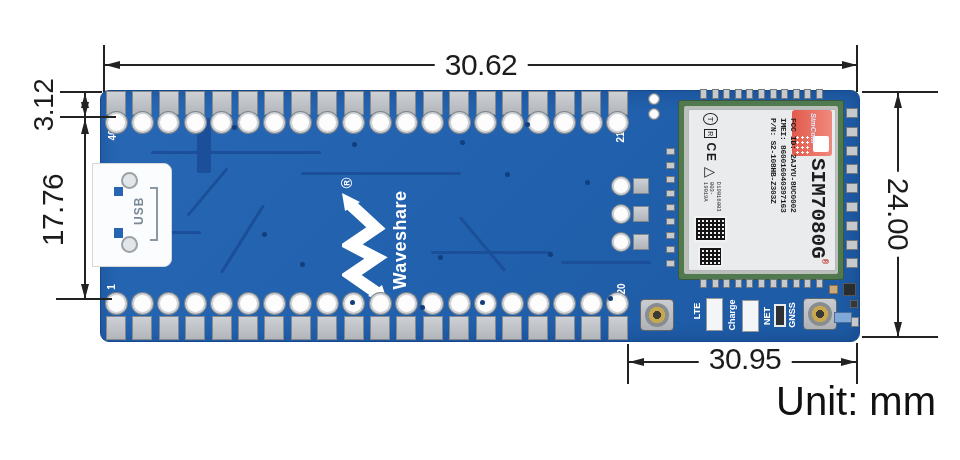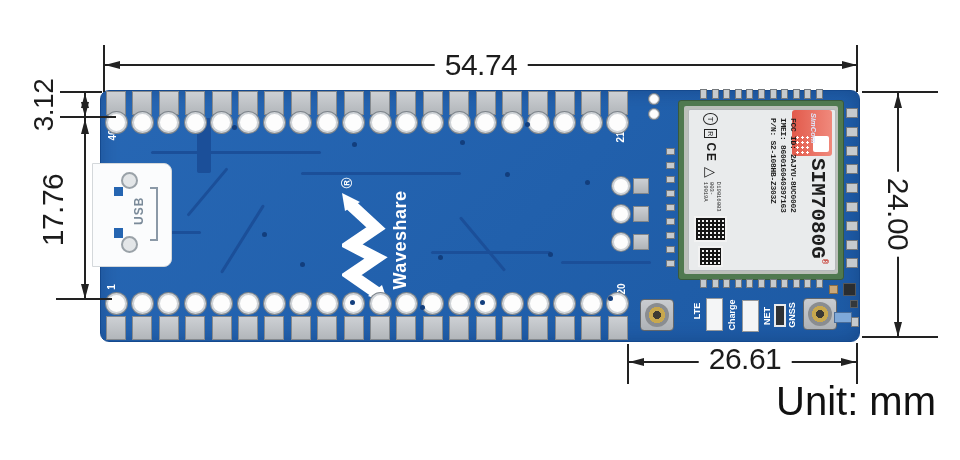"54.74" div.dim-text { text: 54.74 -> 30.62 }
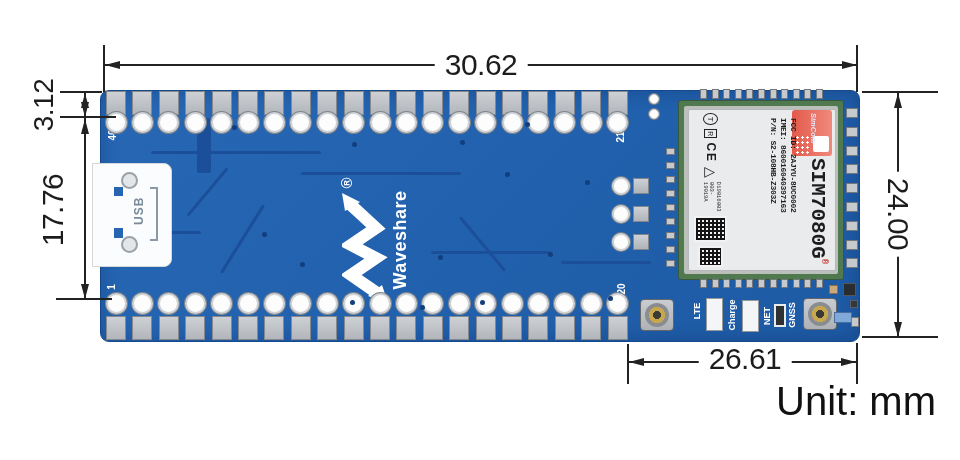"26.61" div.dim-text { text: 26.61 -> 30.95 }
